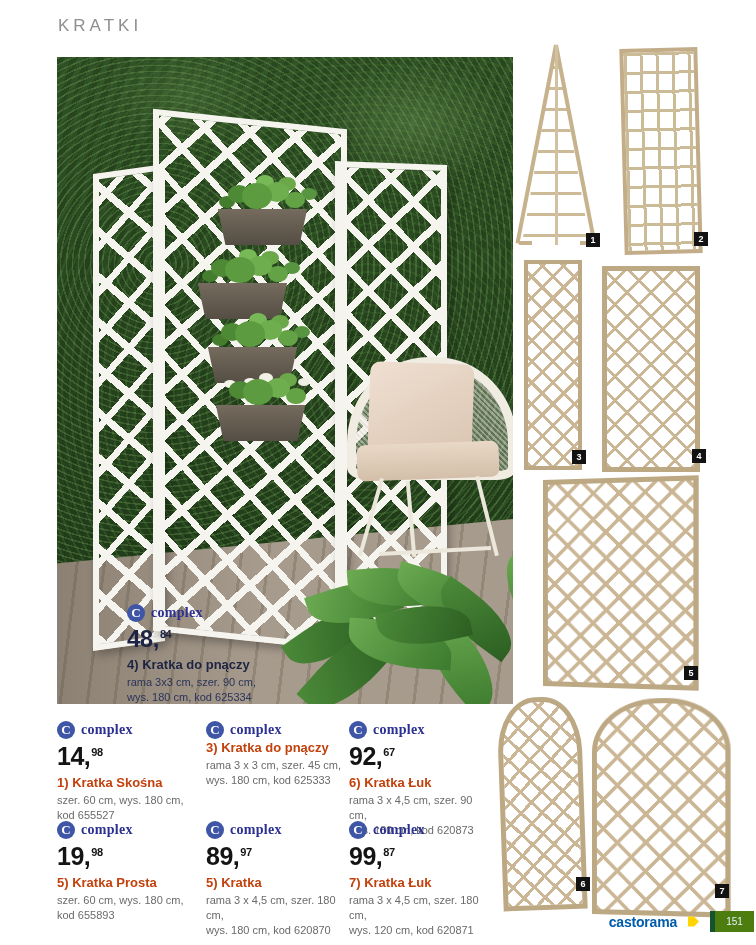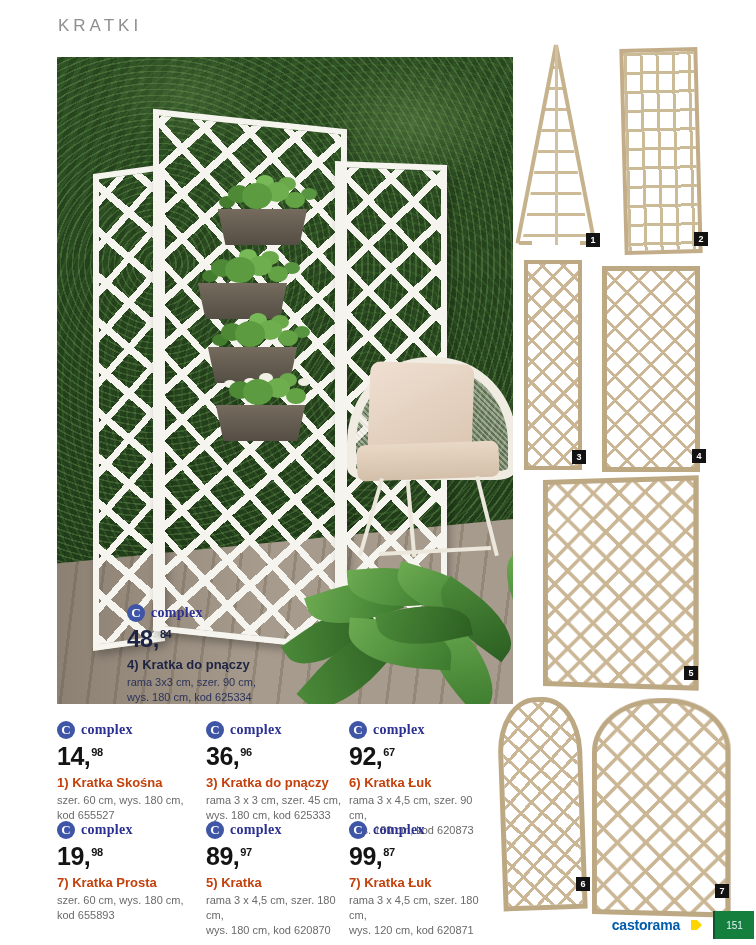"36,96" div.price { html: <div><span>36,</span><span>96</span></div> -> none }
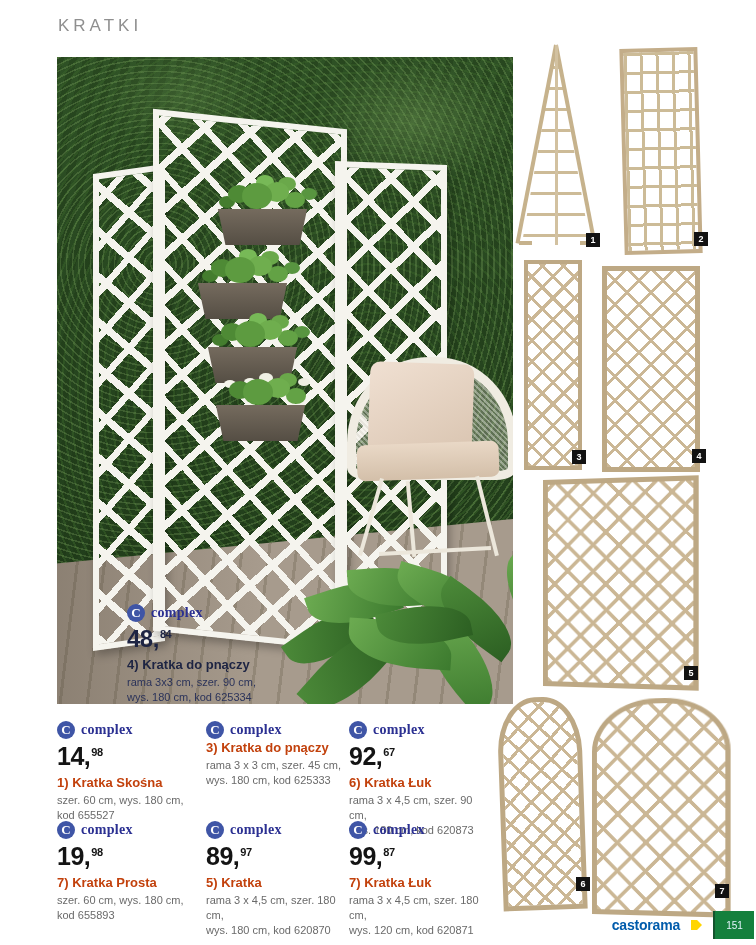"7) Kratka Prosta" div.pname { text: 7 -> 5 }
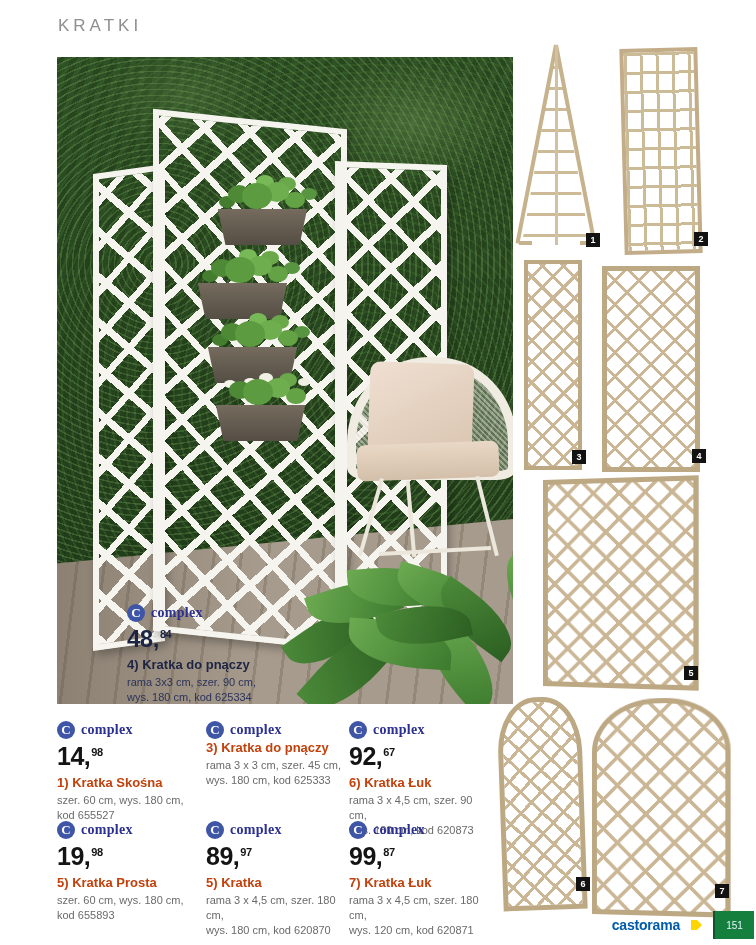"151" .pagebox { background: #15803d -> #4d7c0f; border-left: 2px solid #14532d -> 5px solid #14532d; height: 28px -> 21px }
